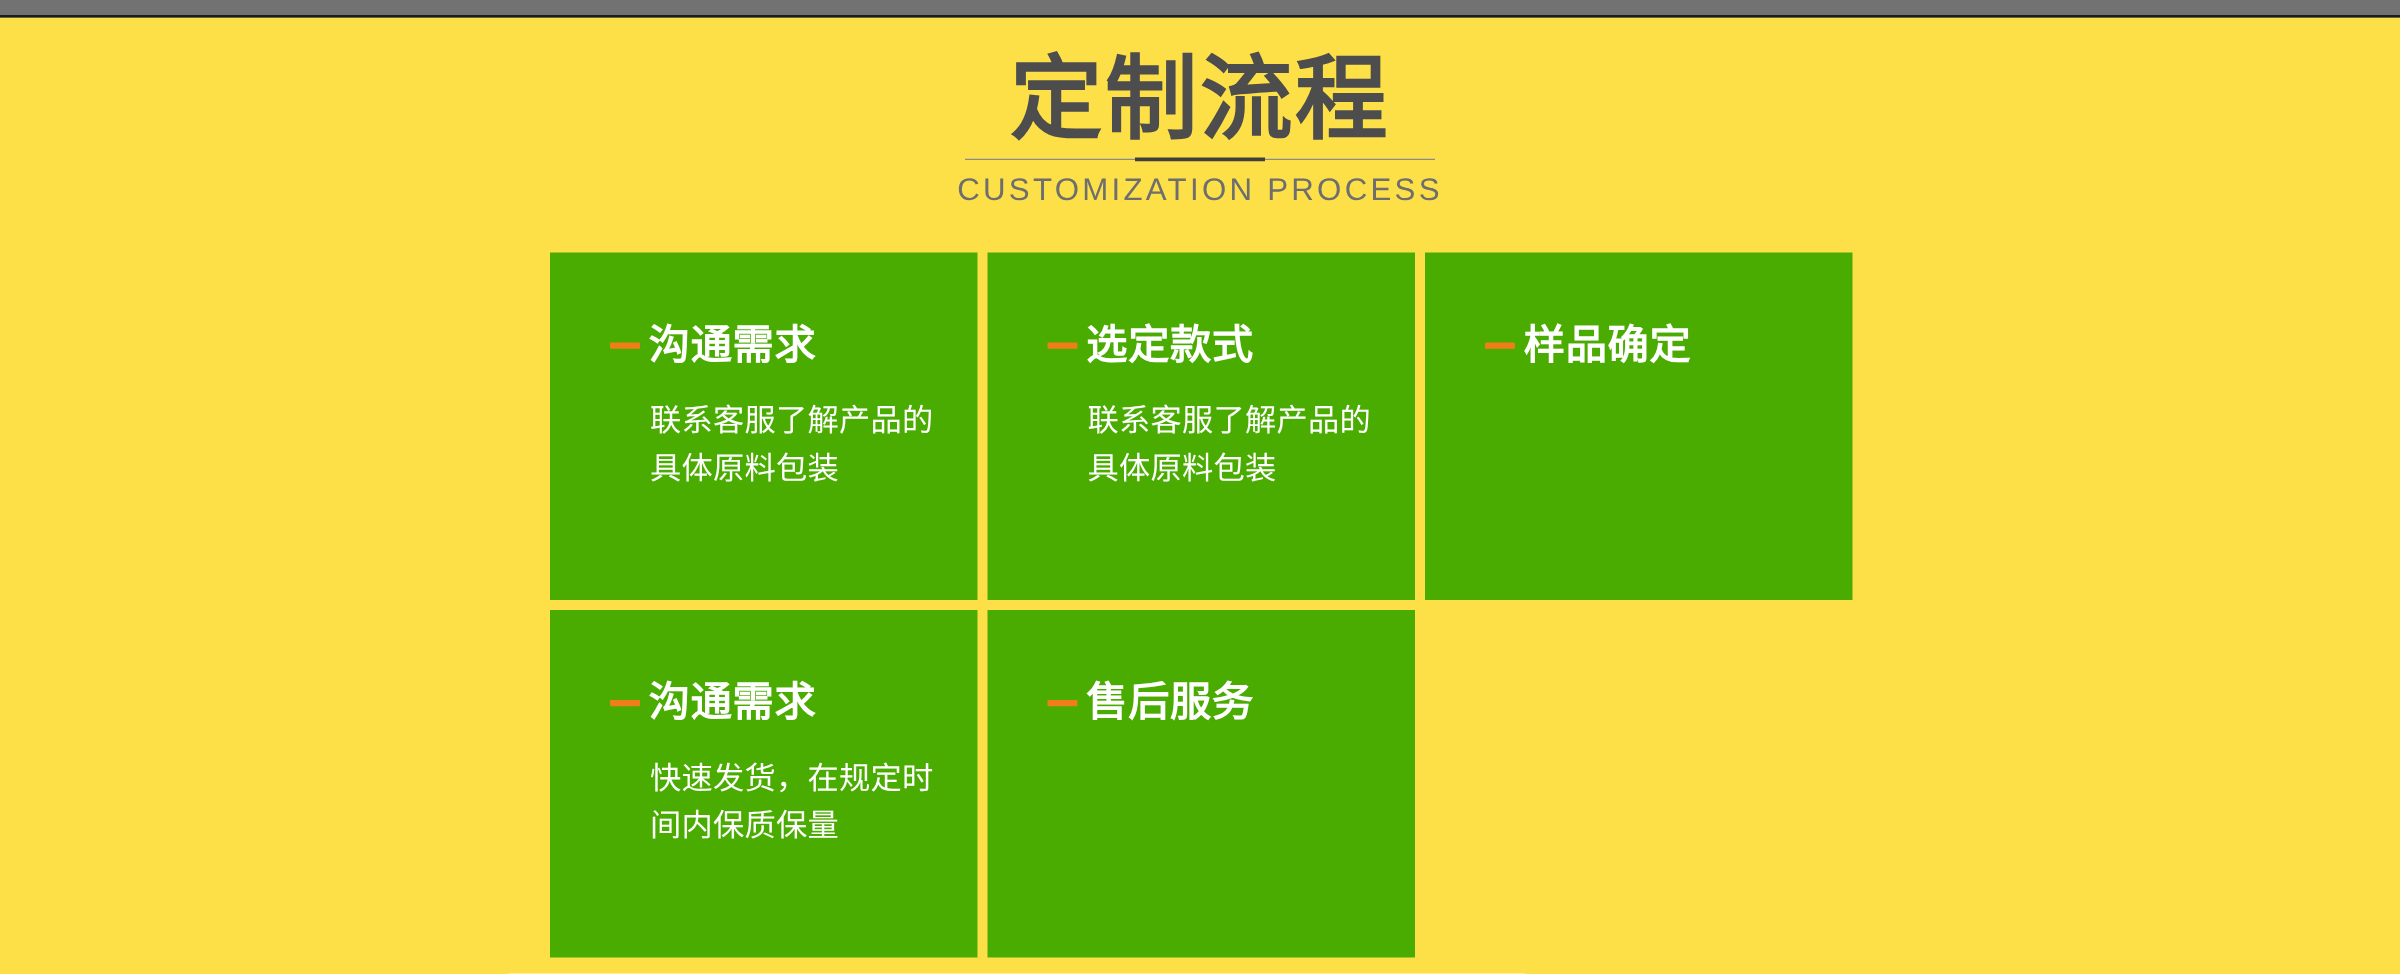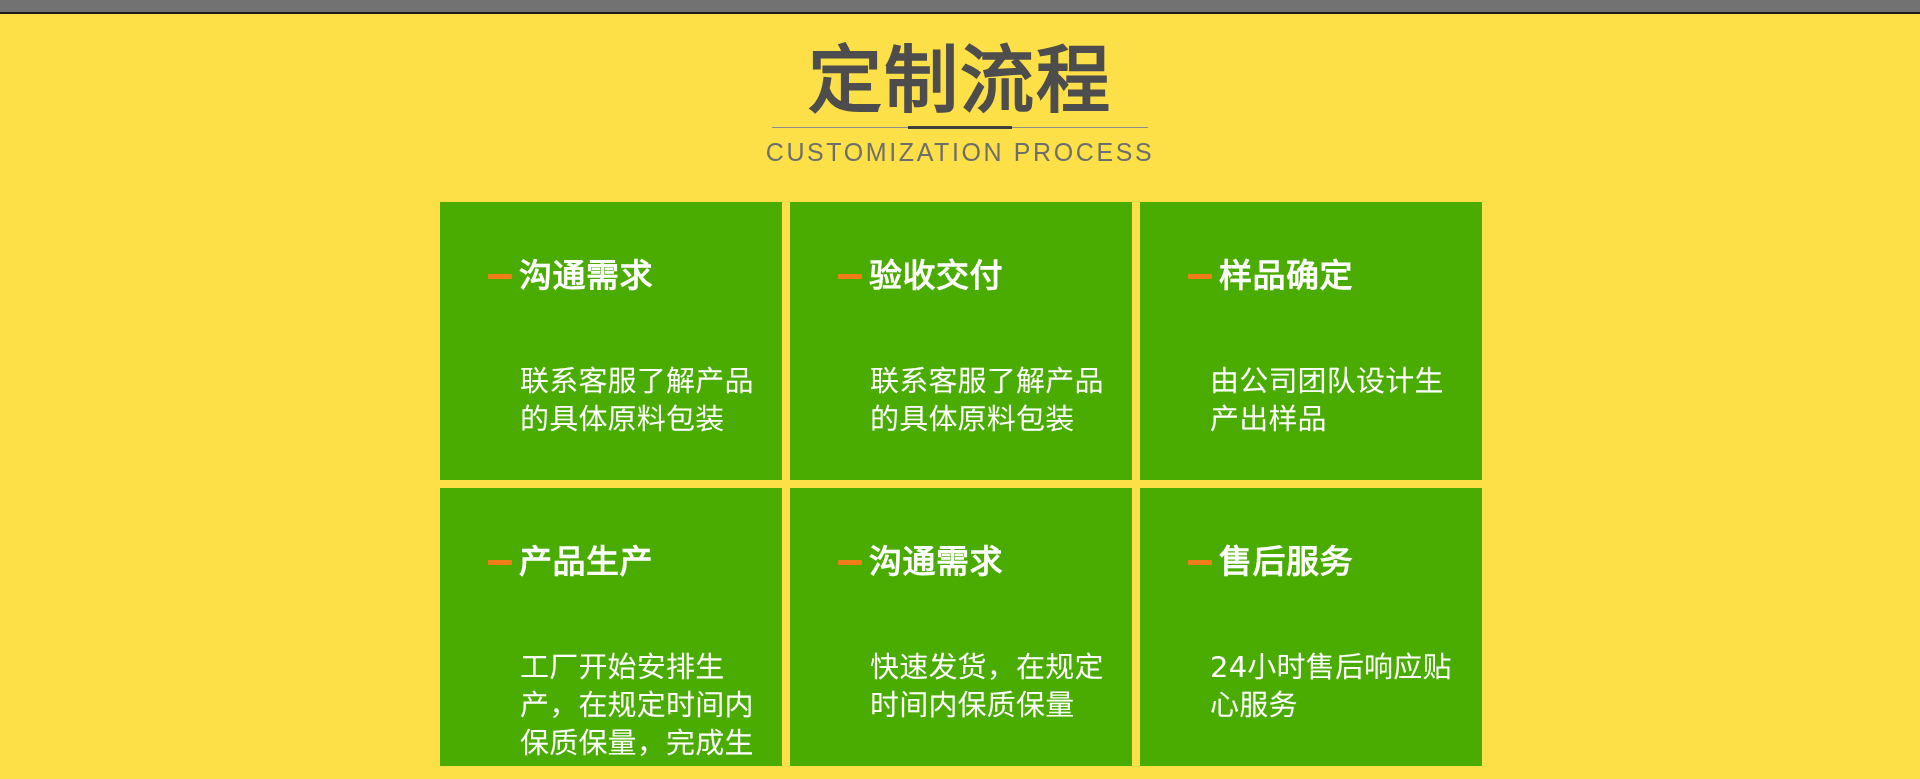"验收交付" span.title-text { text: 验收交付 -> 选定款式 }
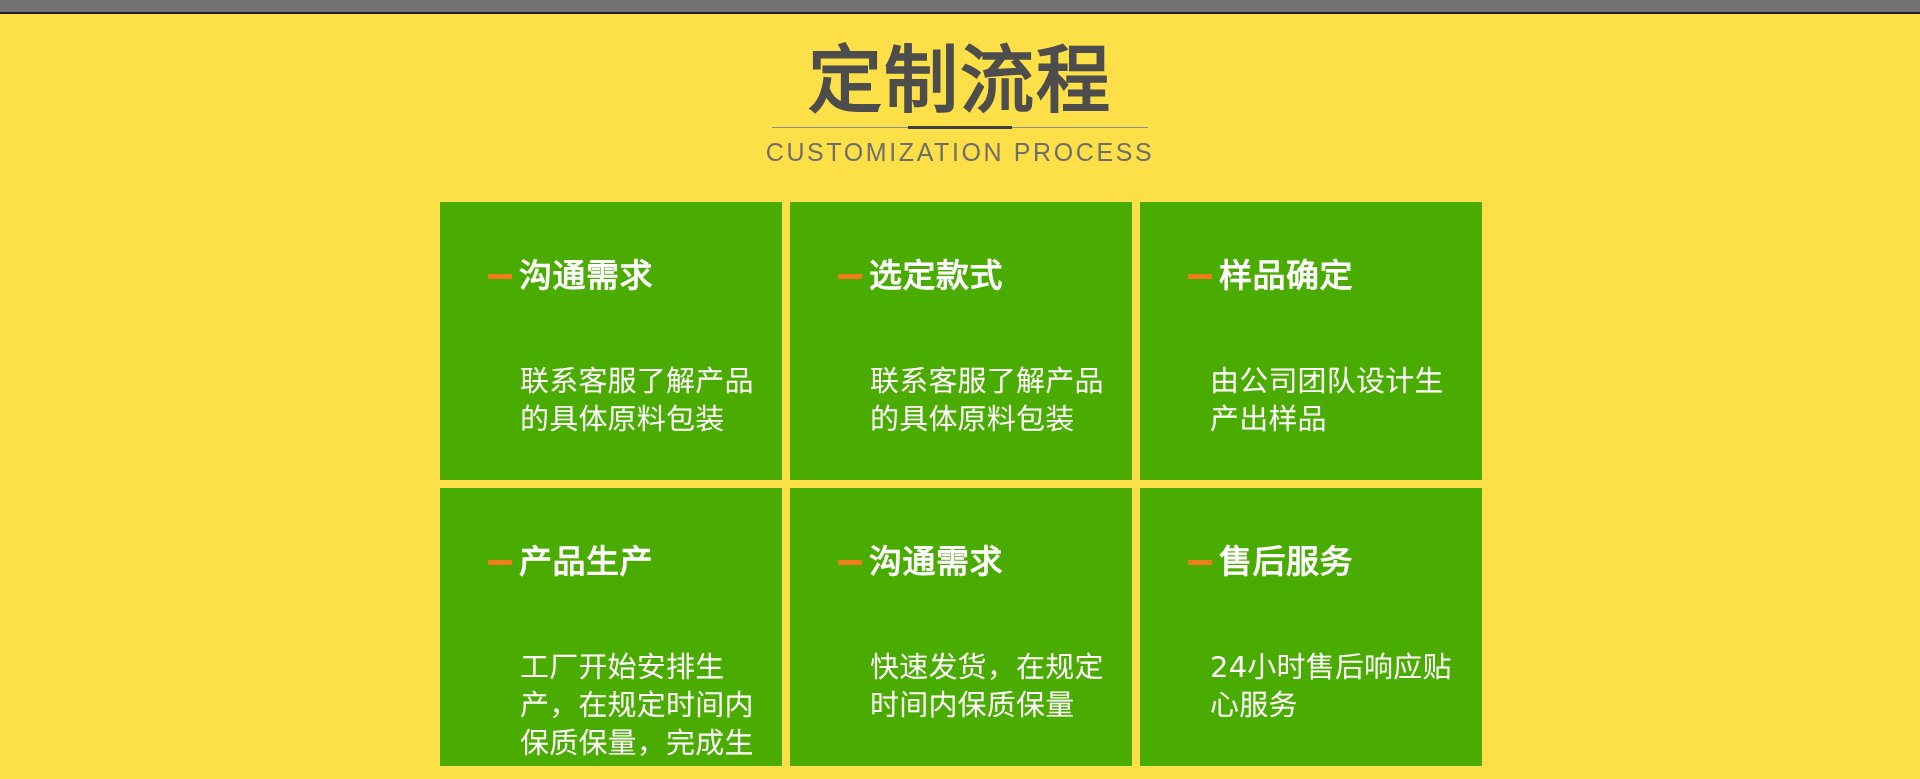"联系客服了解产品的具体原料包装" .card-body { font-size: 29px -> 25px; margin-top: 44px -> none }
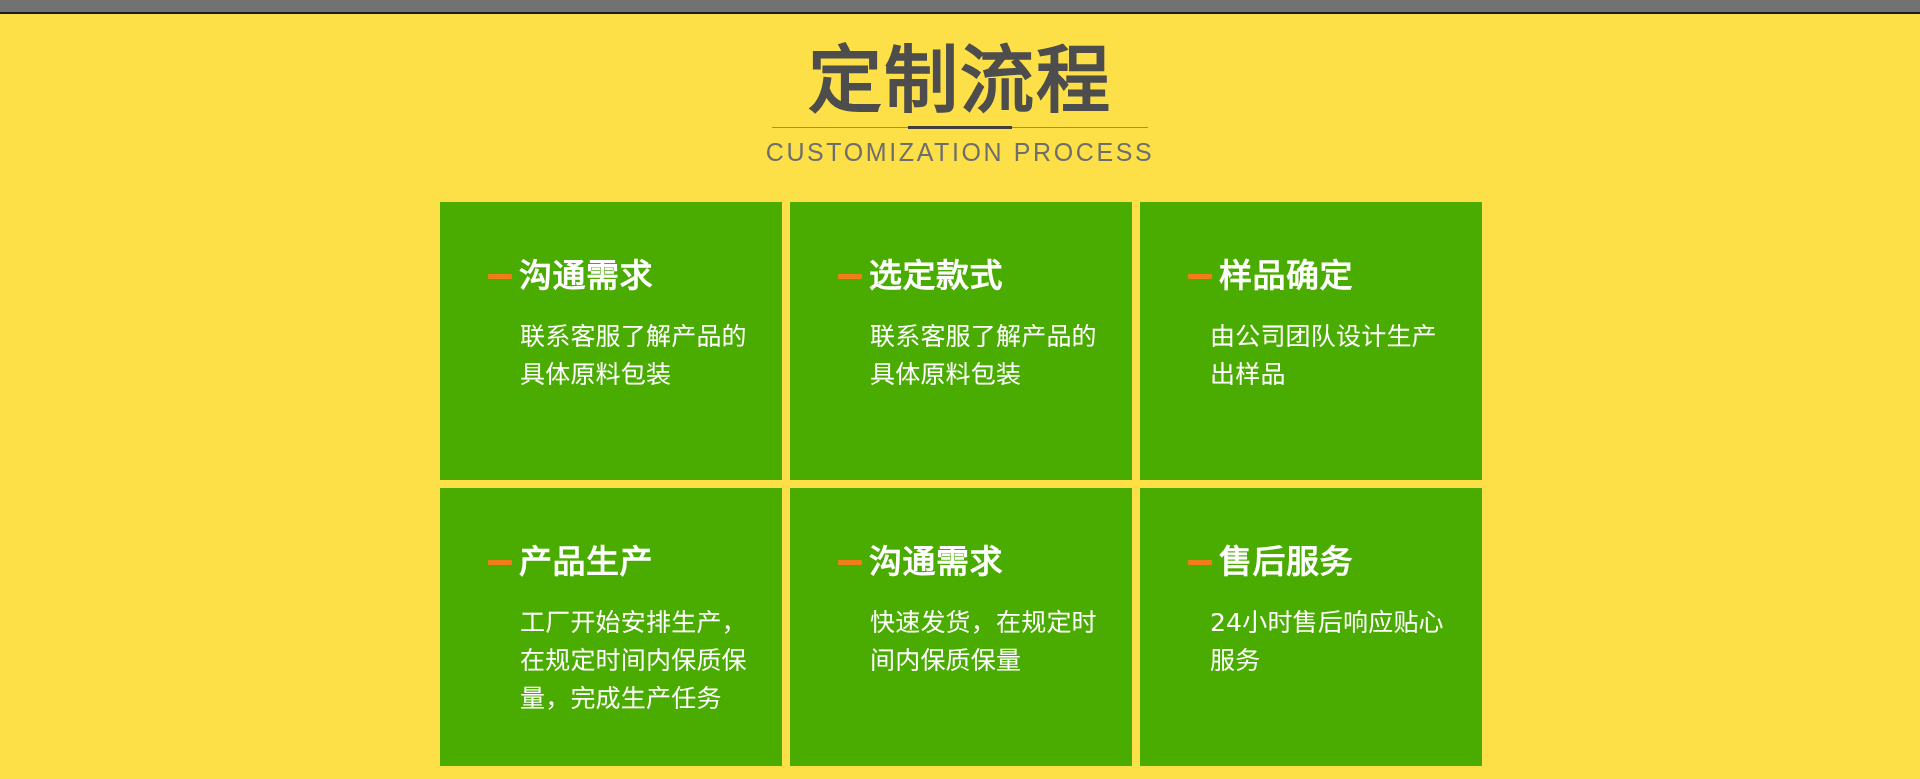"由公司团队设计生产出样品" div.card-body { html: <div>由公司团队设计生产出样品</div> -> none }
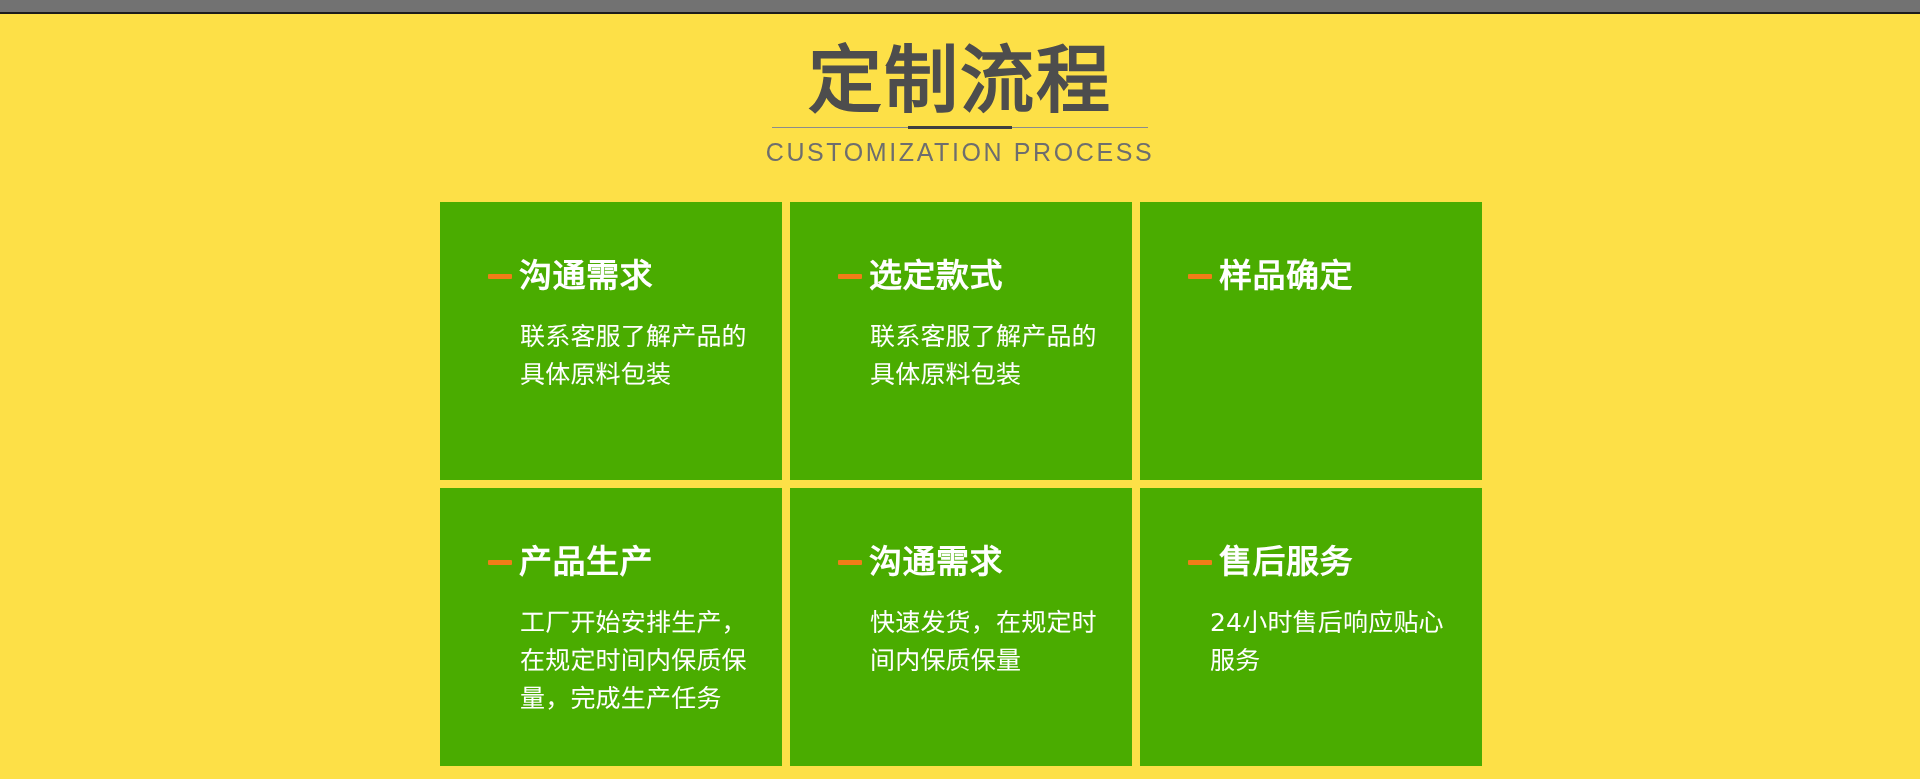"产品生产" div.card { html: <div> <div> <span></span> <span>产品生产</span> </div> <div>工厂开始安排生产，在规定时间内保质保量，完成生产任务</div> </div> -> none }
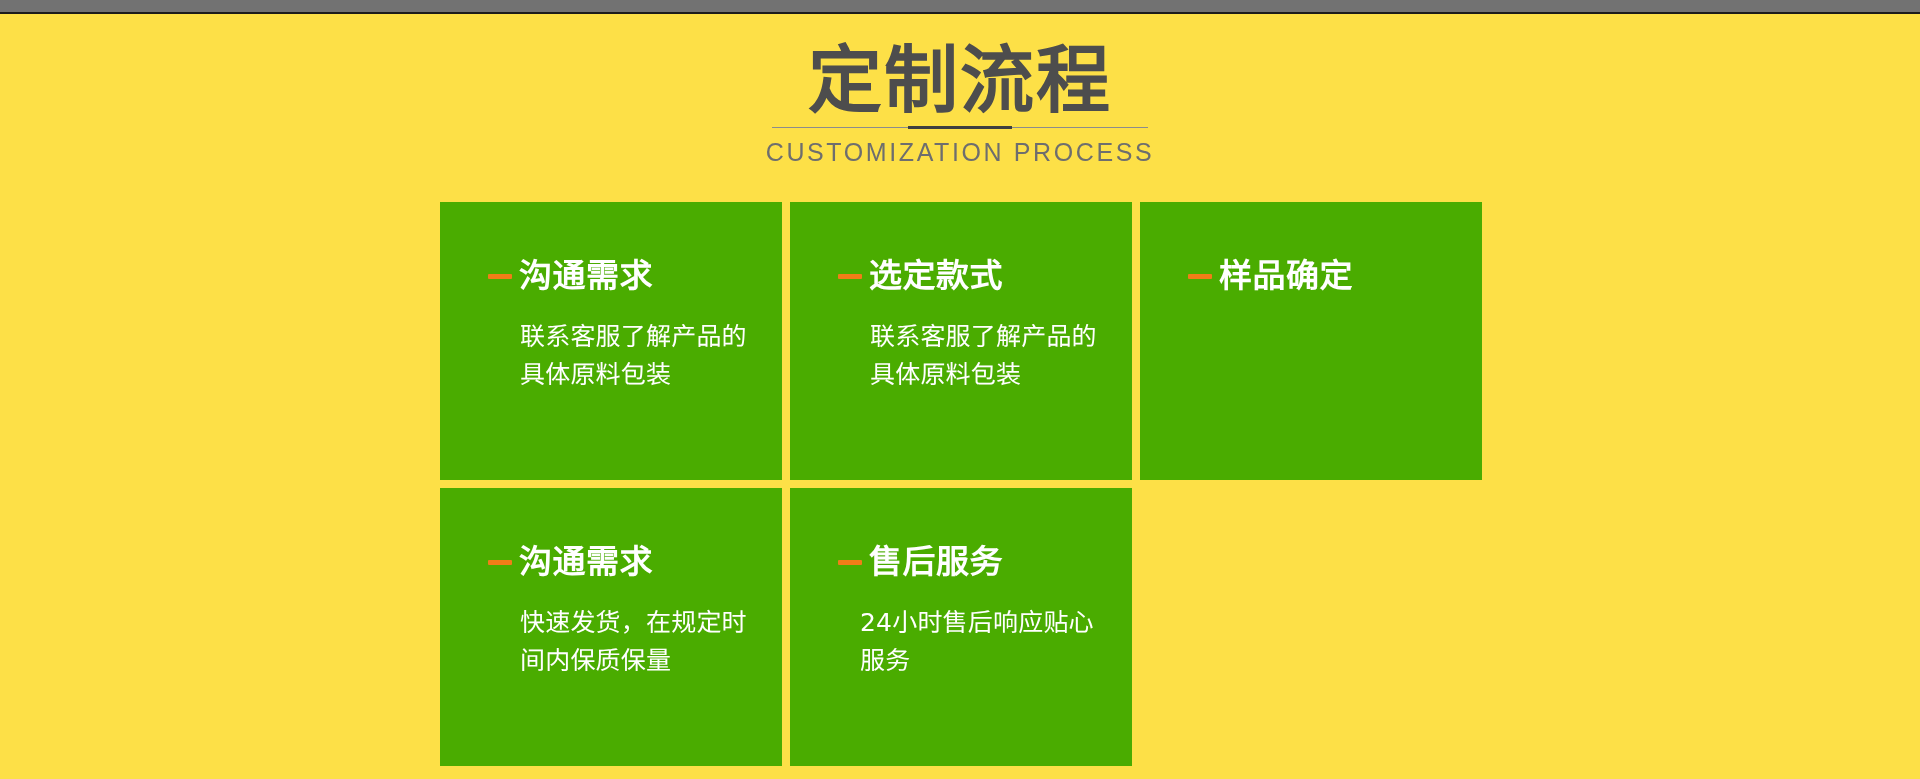"24小时售后响应贴心服务" div.card-body { html: <div>24小时售后响应贴心服务</div> -> none }
